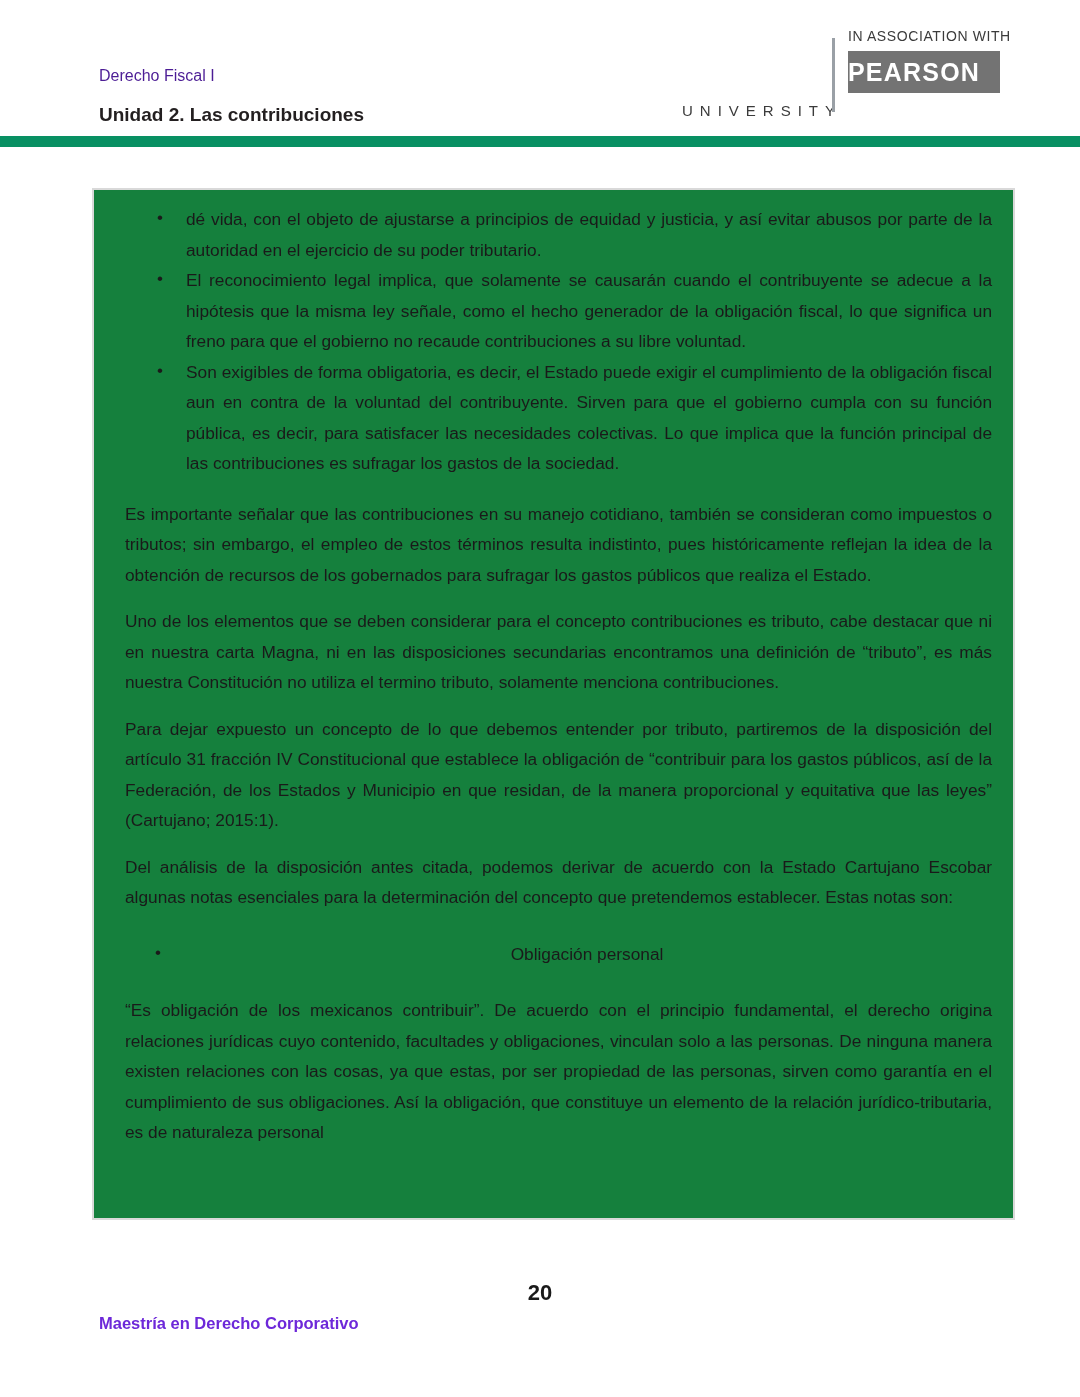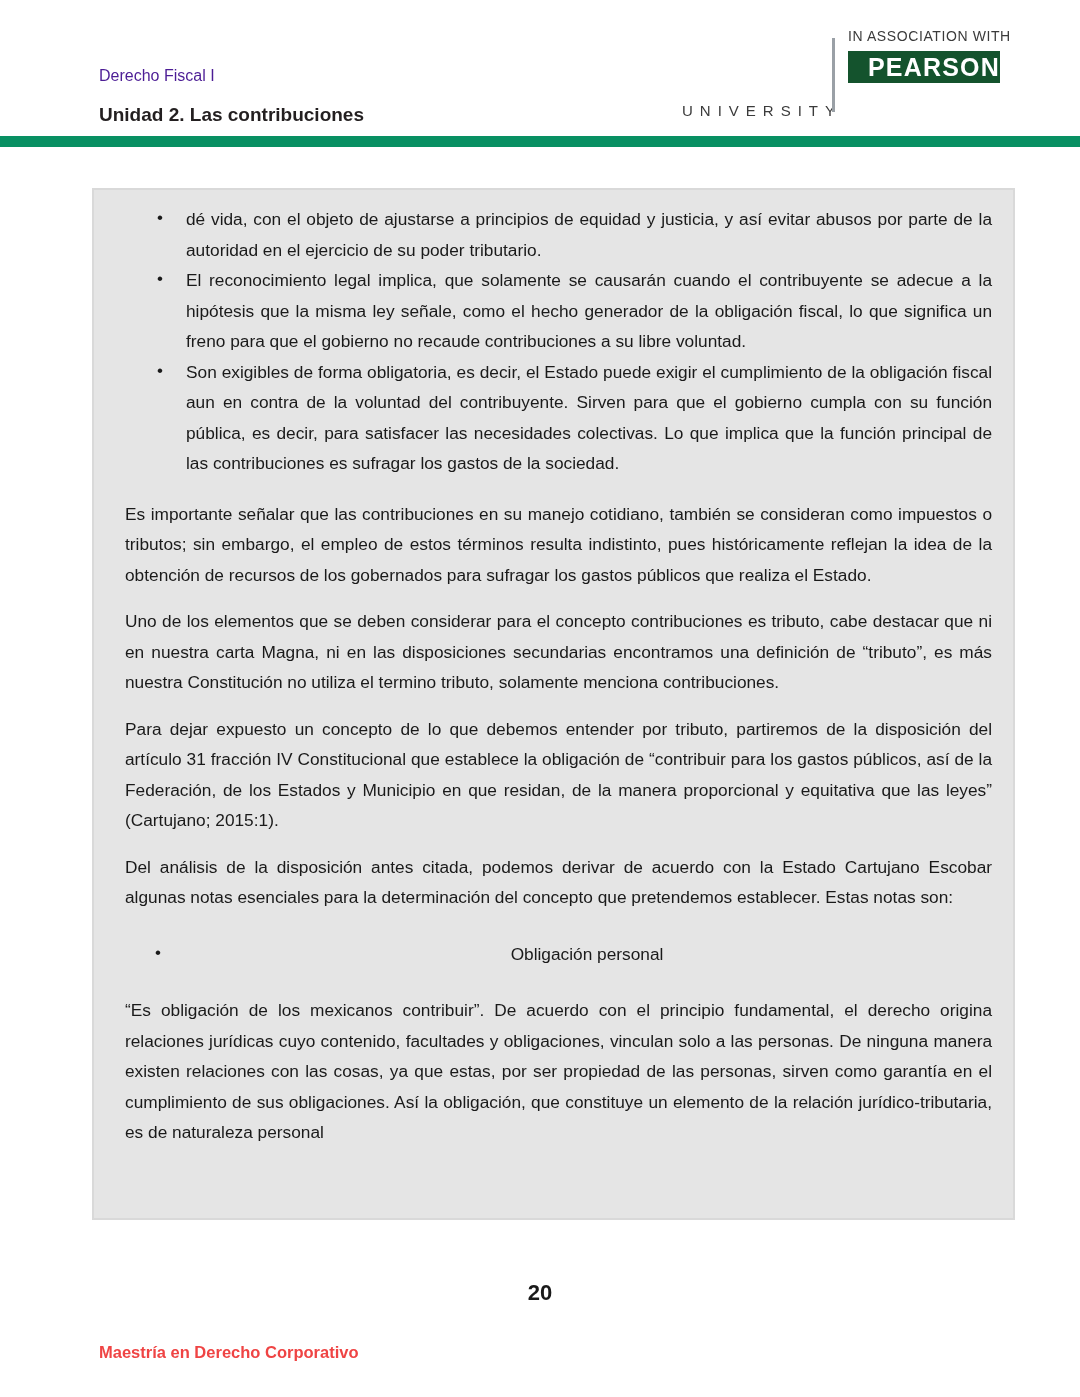"PEARSON" .pearson-box { background: #14532d -> #737373; height: 32px -> 42px; justify-content: flex-end -> flex-start }
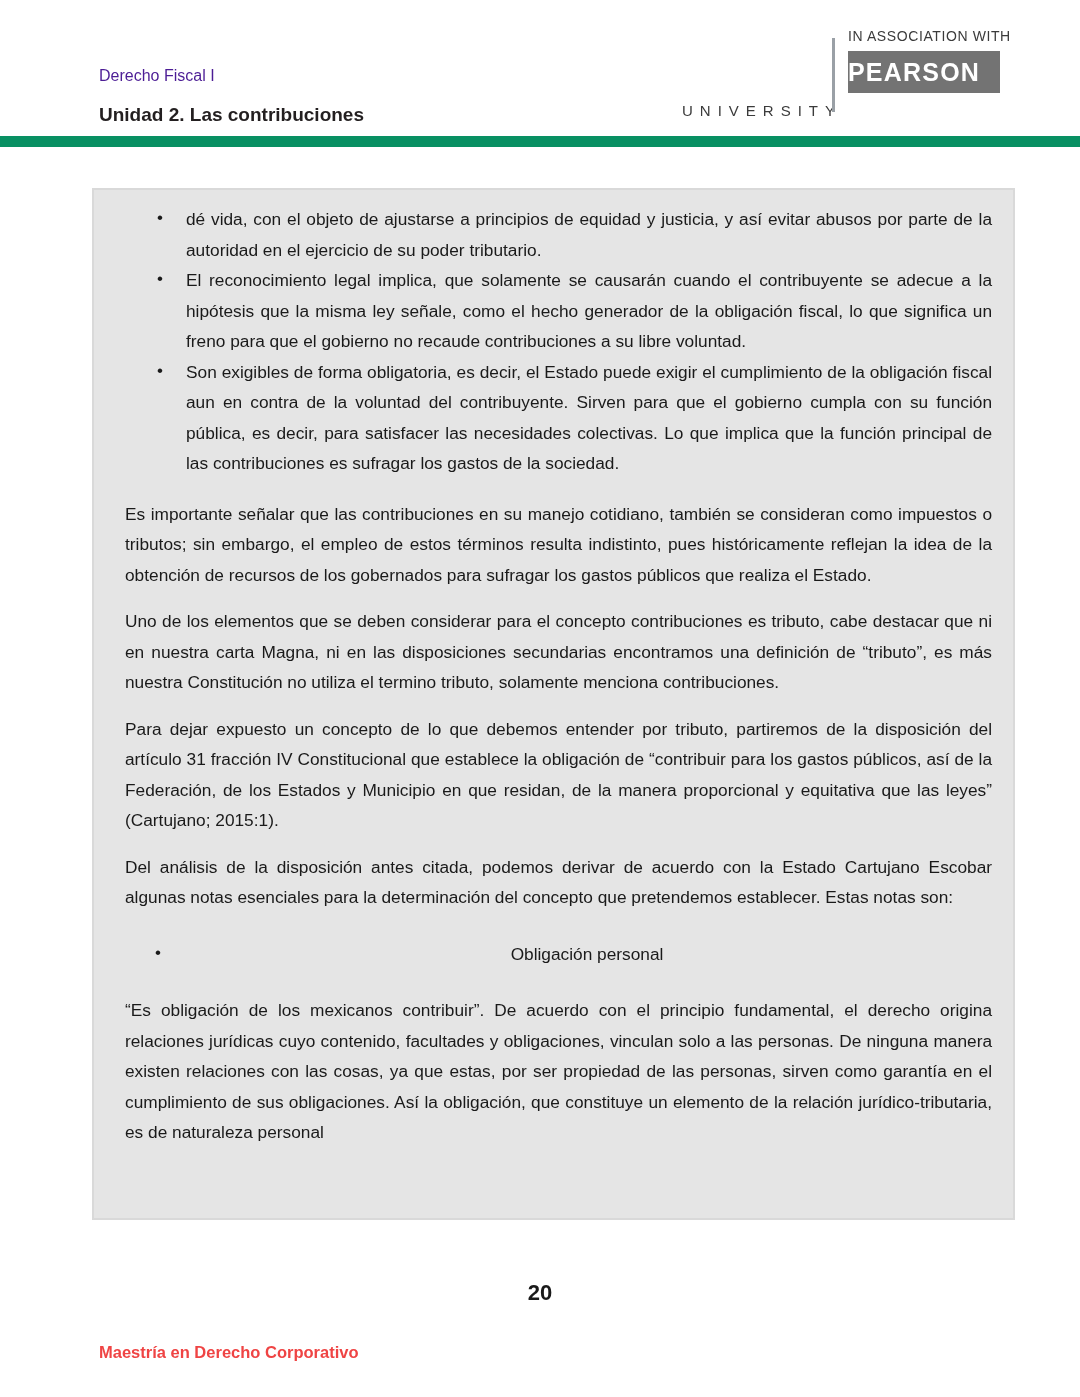"dé vida, con el objeto" .content-box { background: #e5e5e5 -> #15803d }
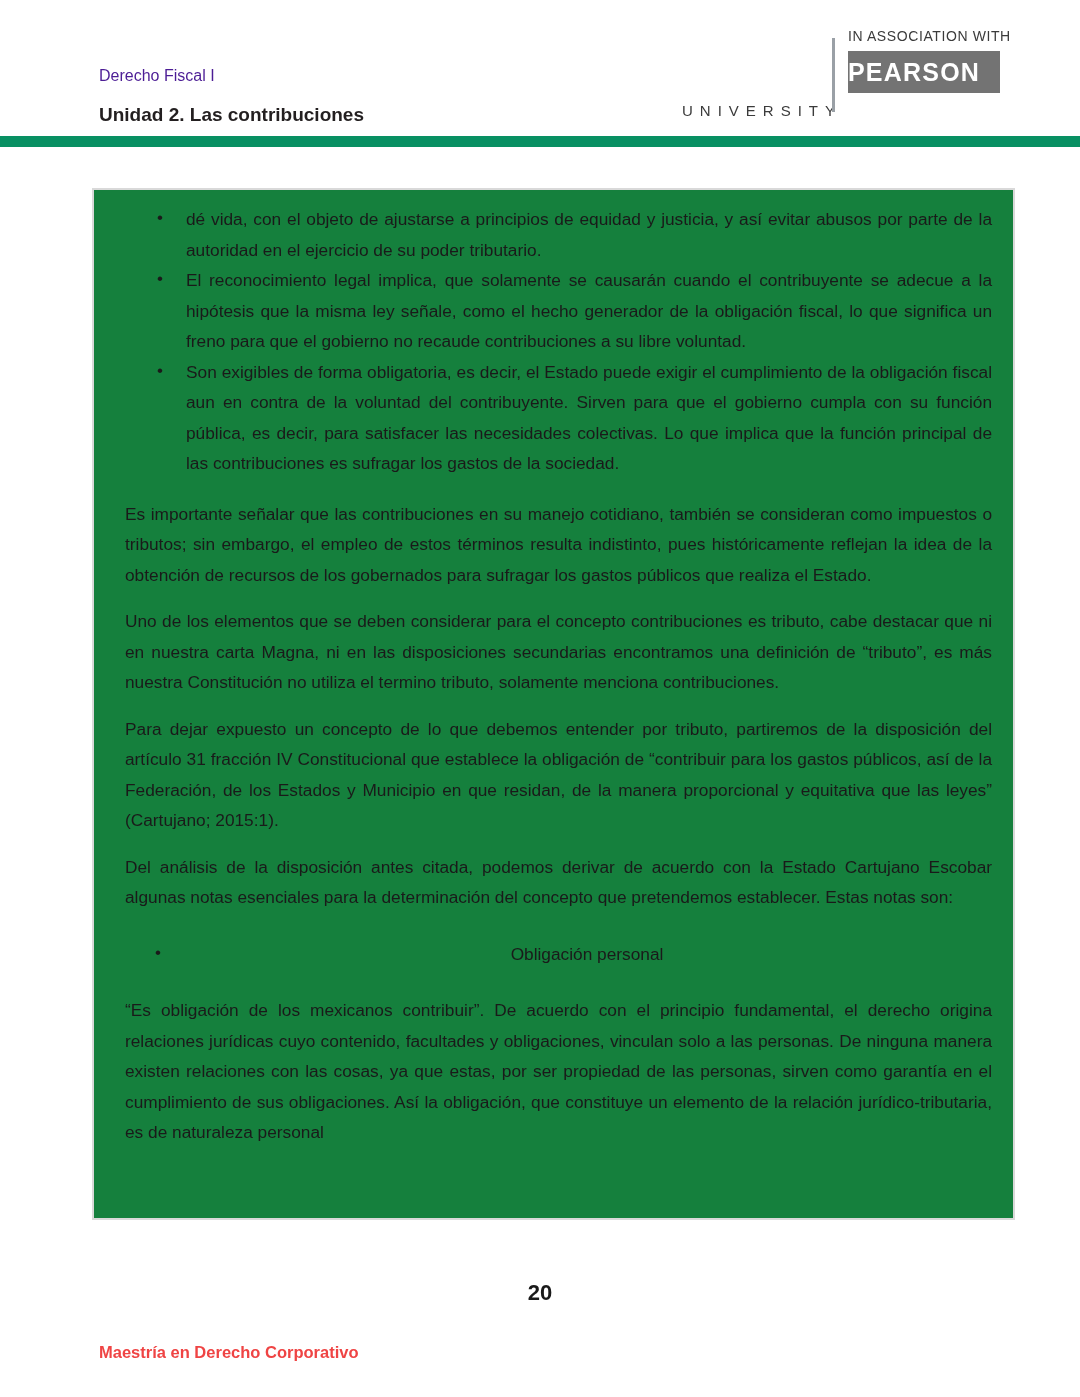"Maestría en Derecho Corporativo" .footer-program { color: #ef4444 -> #6d28d9; margin-top: 29px -> none }
